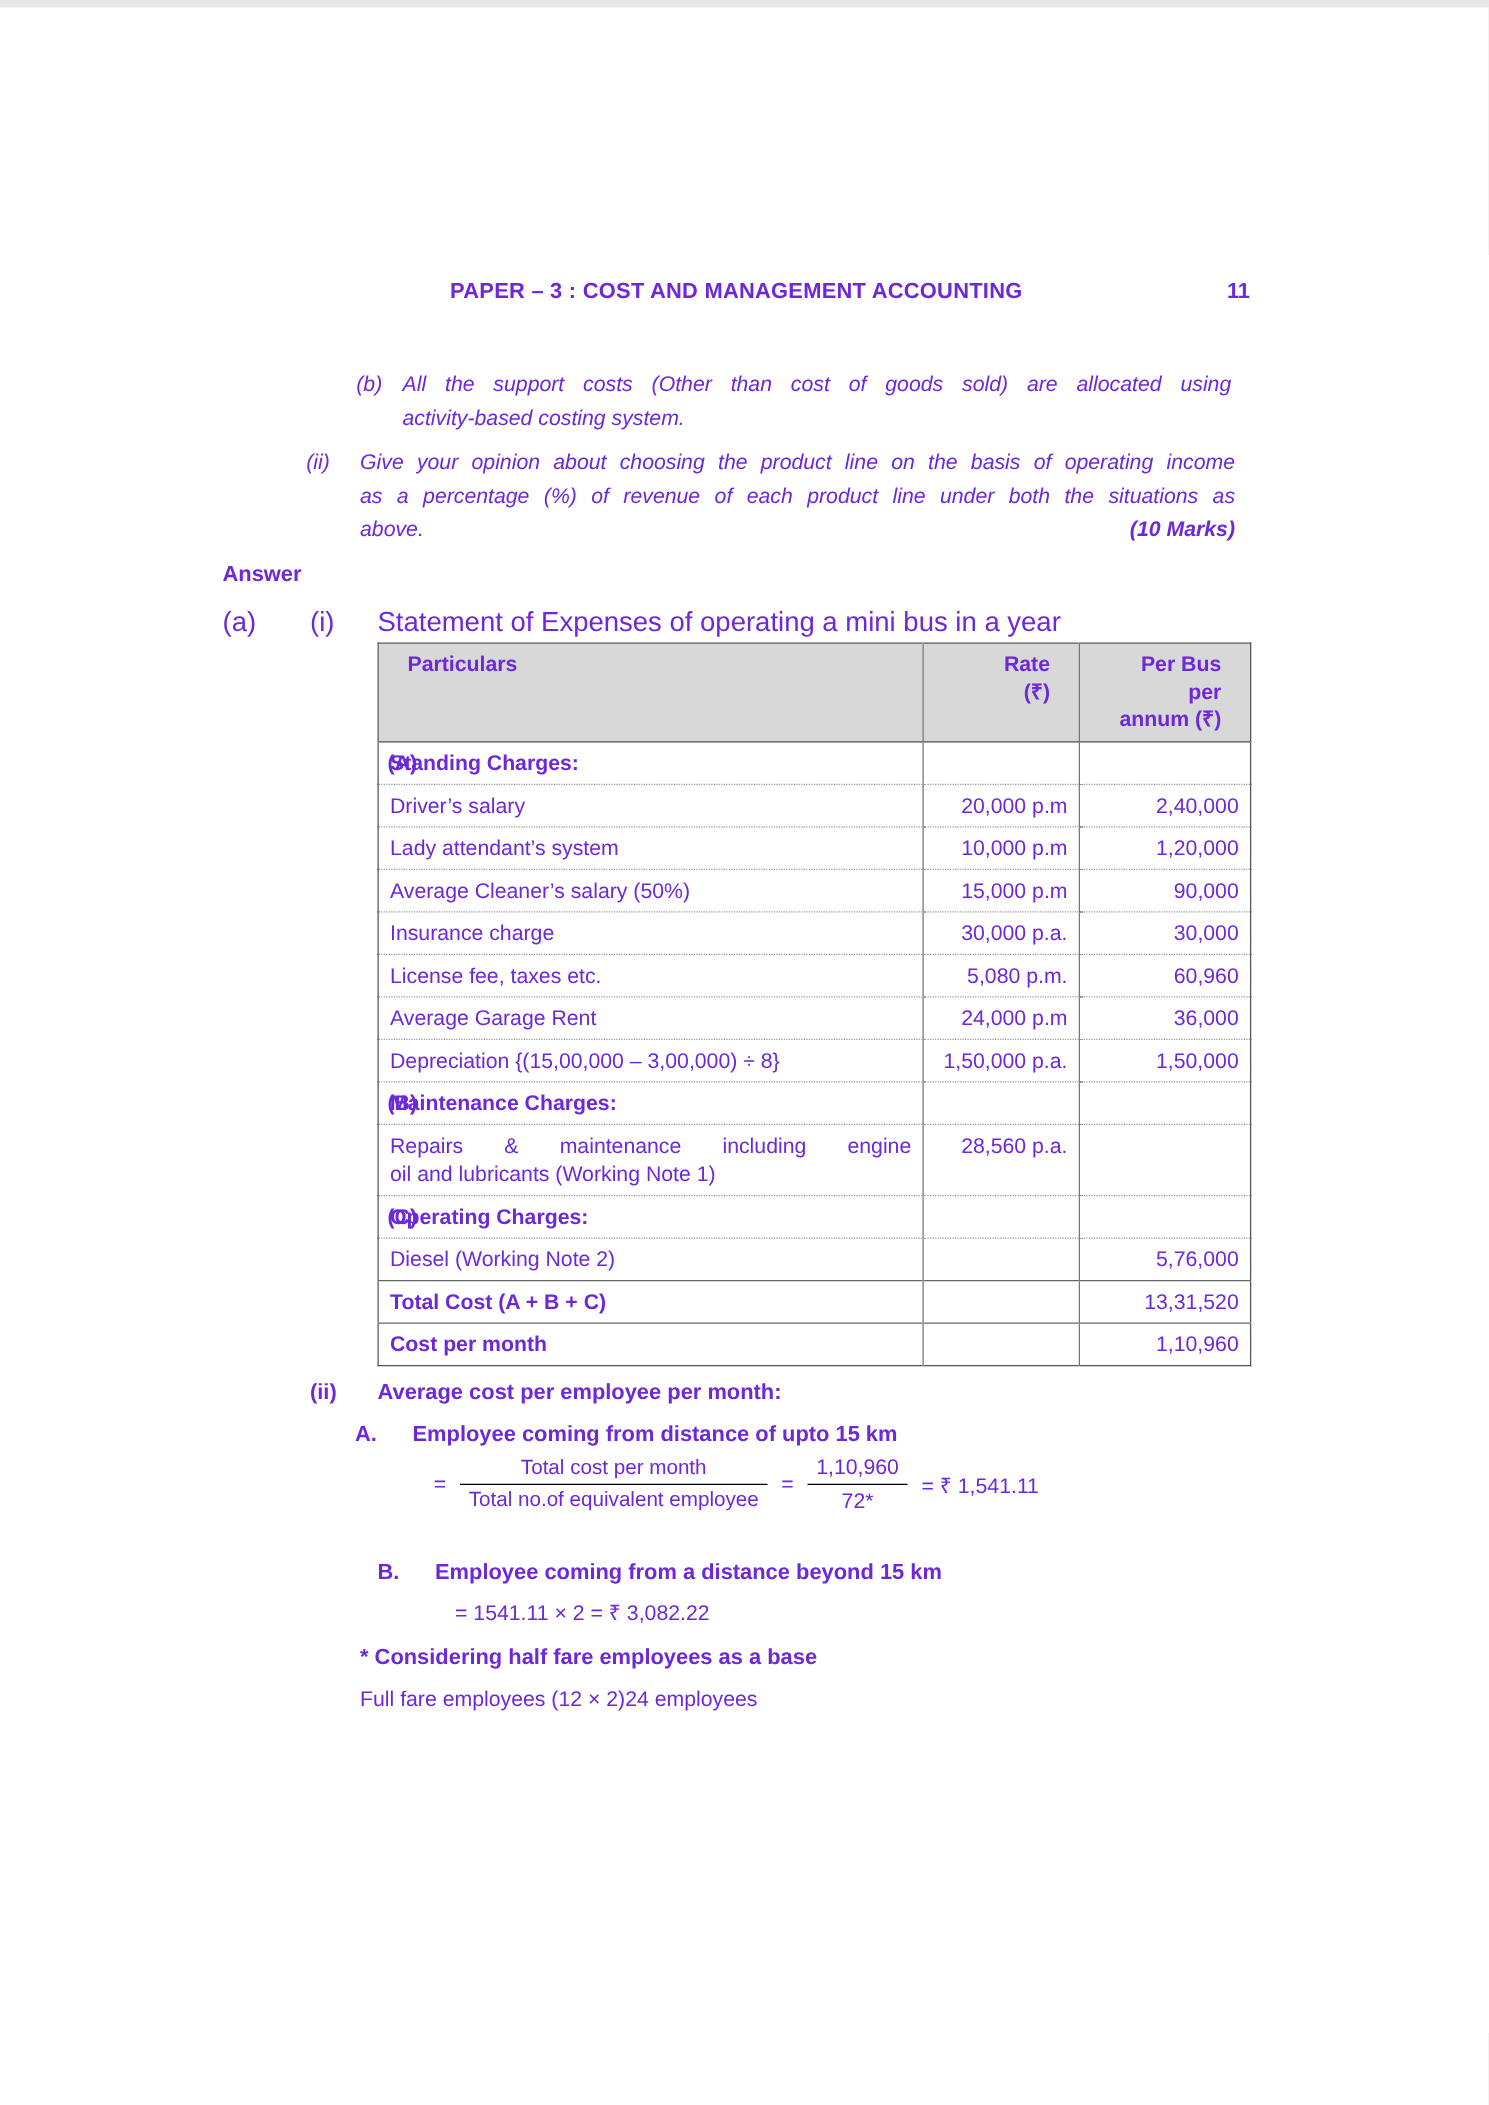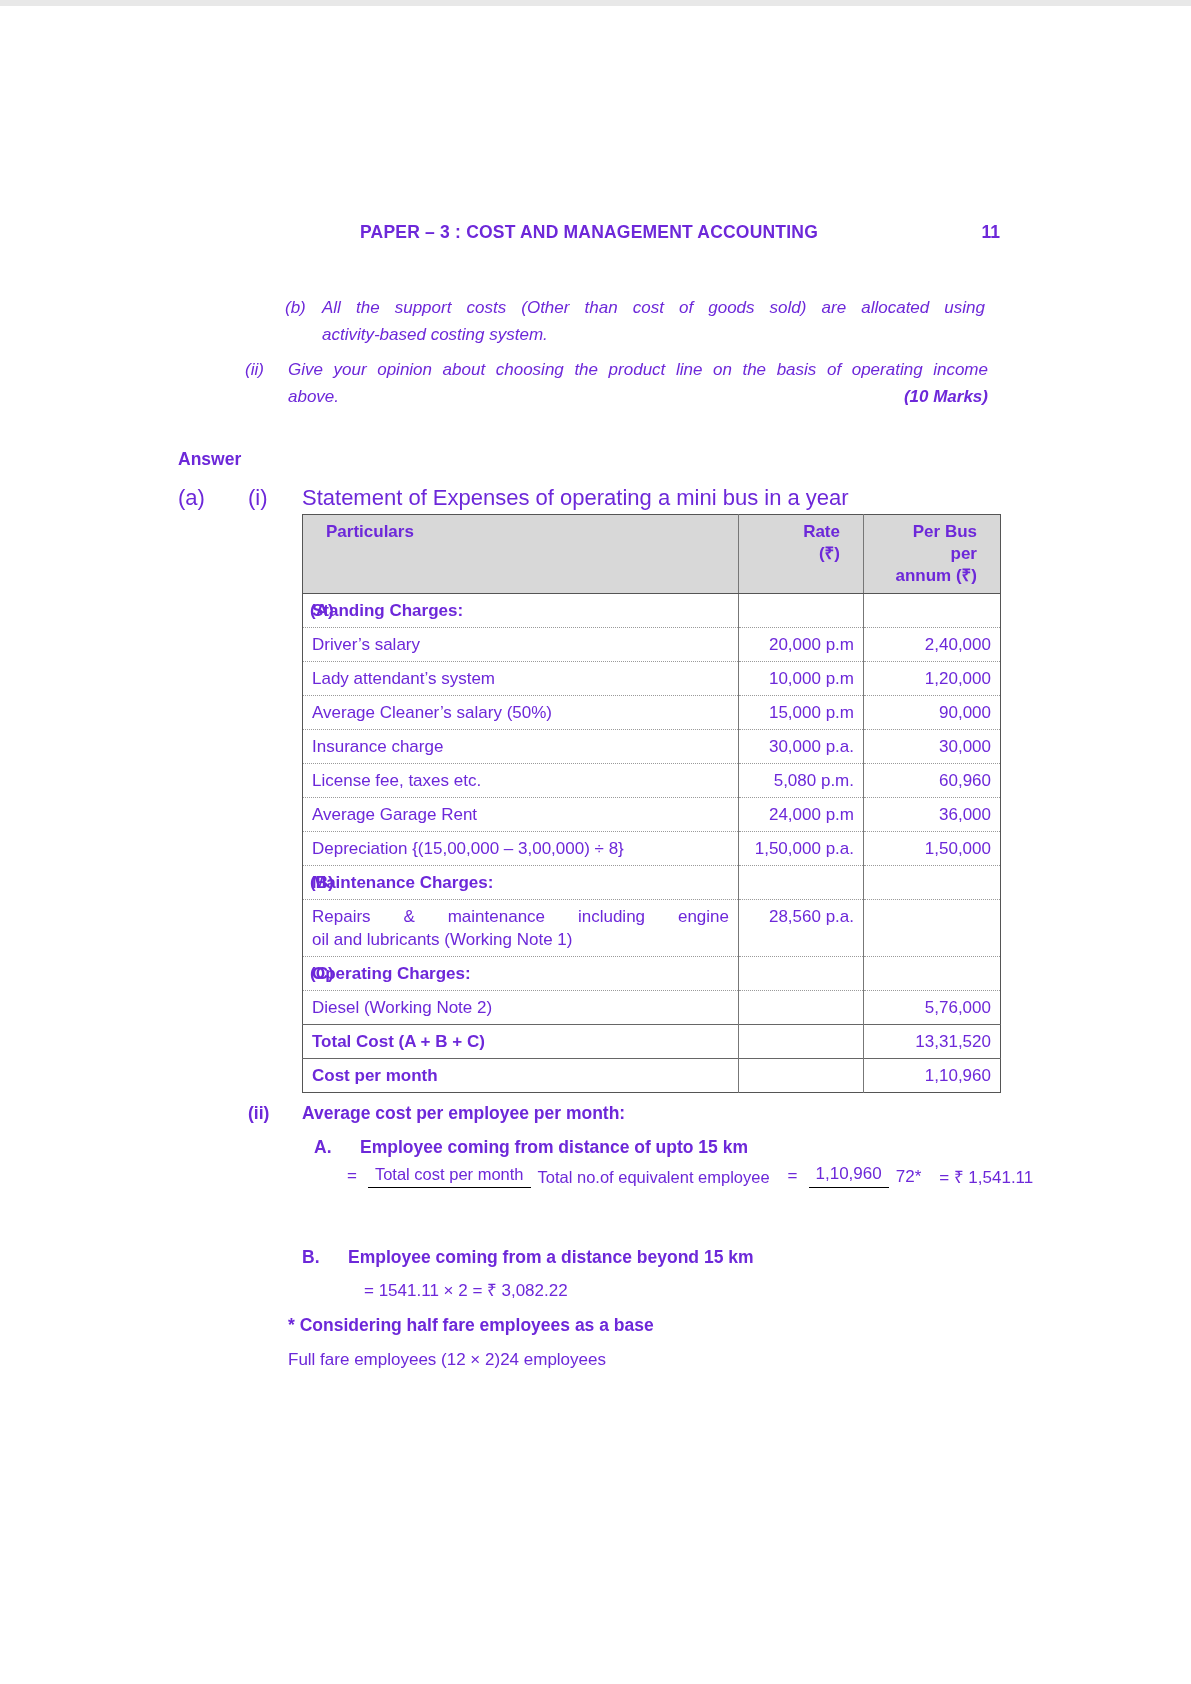"as a percentage (%) of" div.jline { html: none -> <div>as a percentage (%) of revenue of each product line under both the situations as</div> }
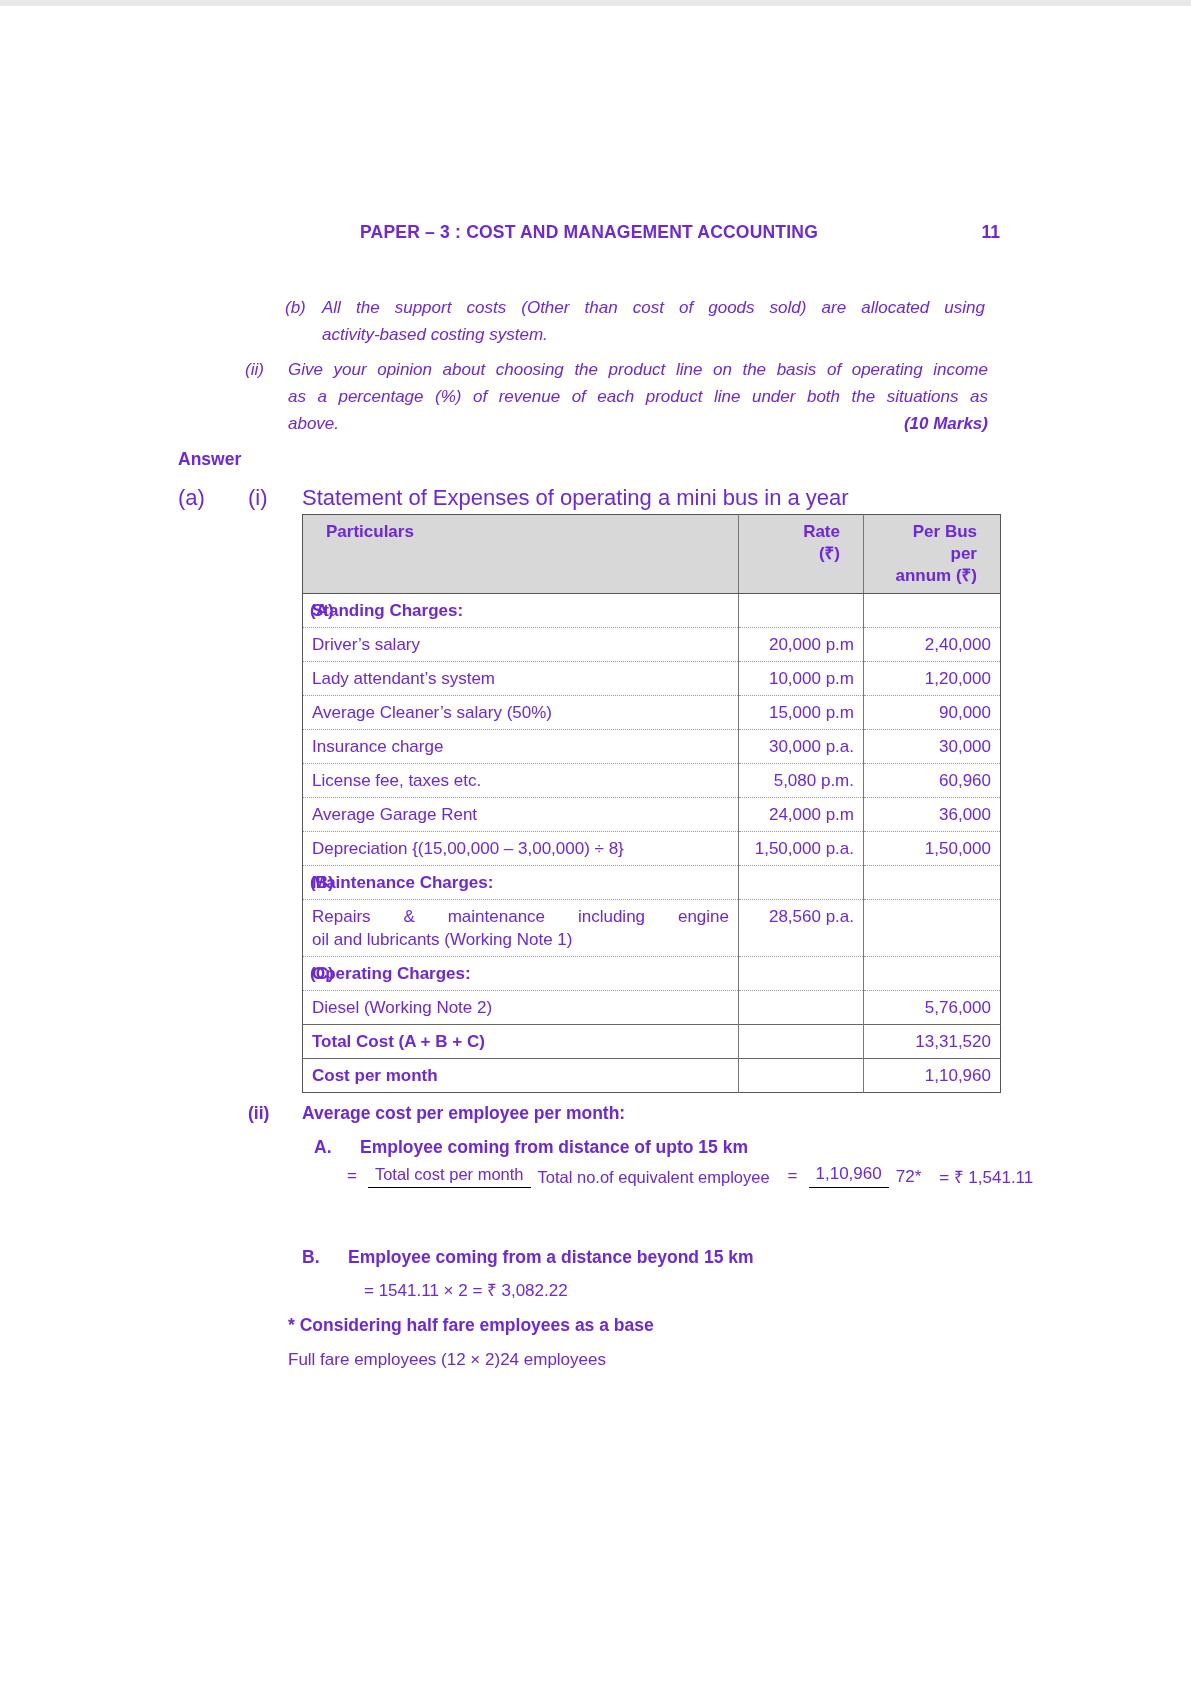"A. Employee coming from distance" .a-h { left: 314px -> 284px }
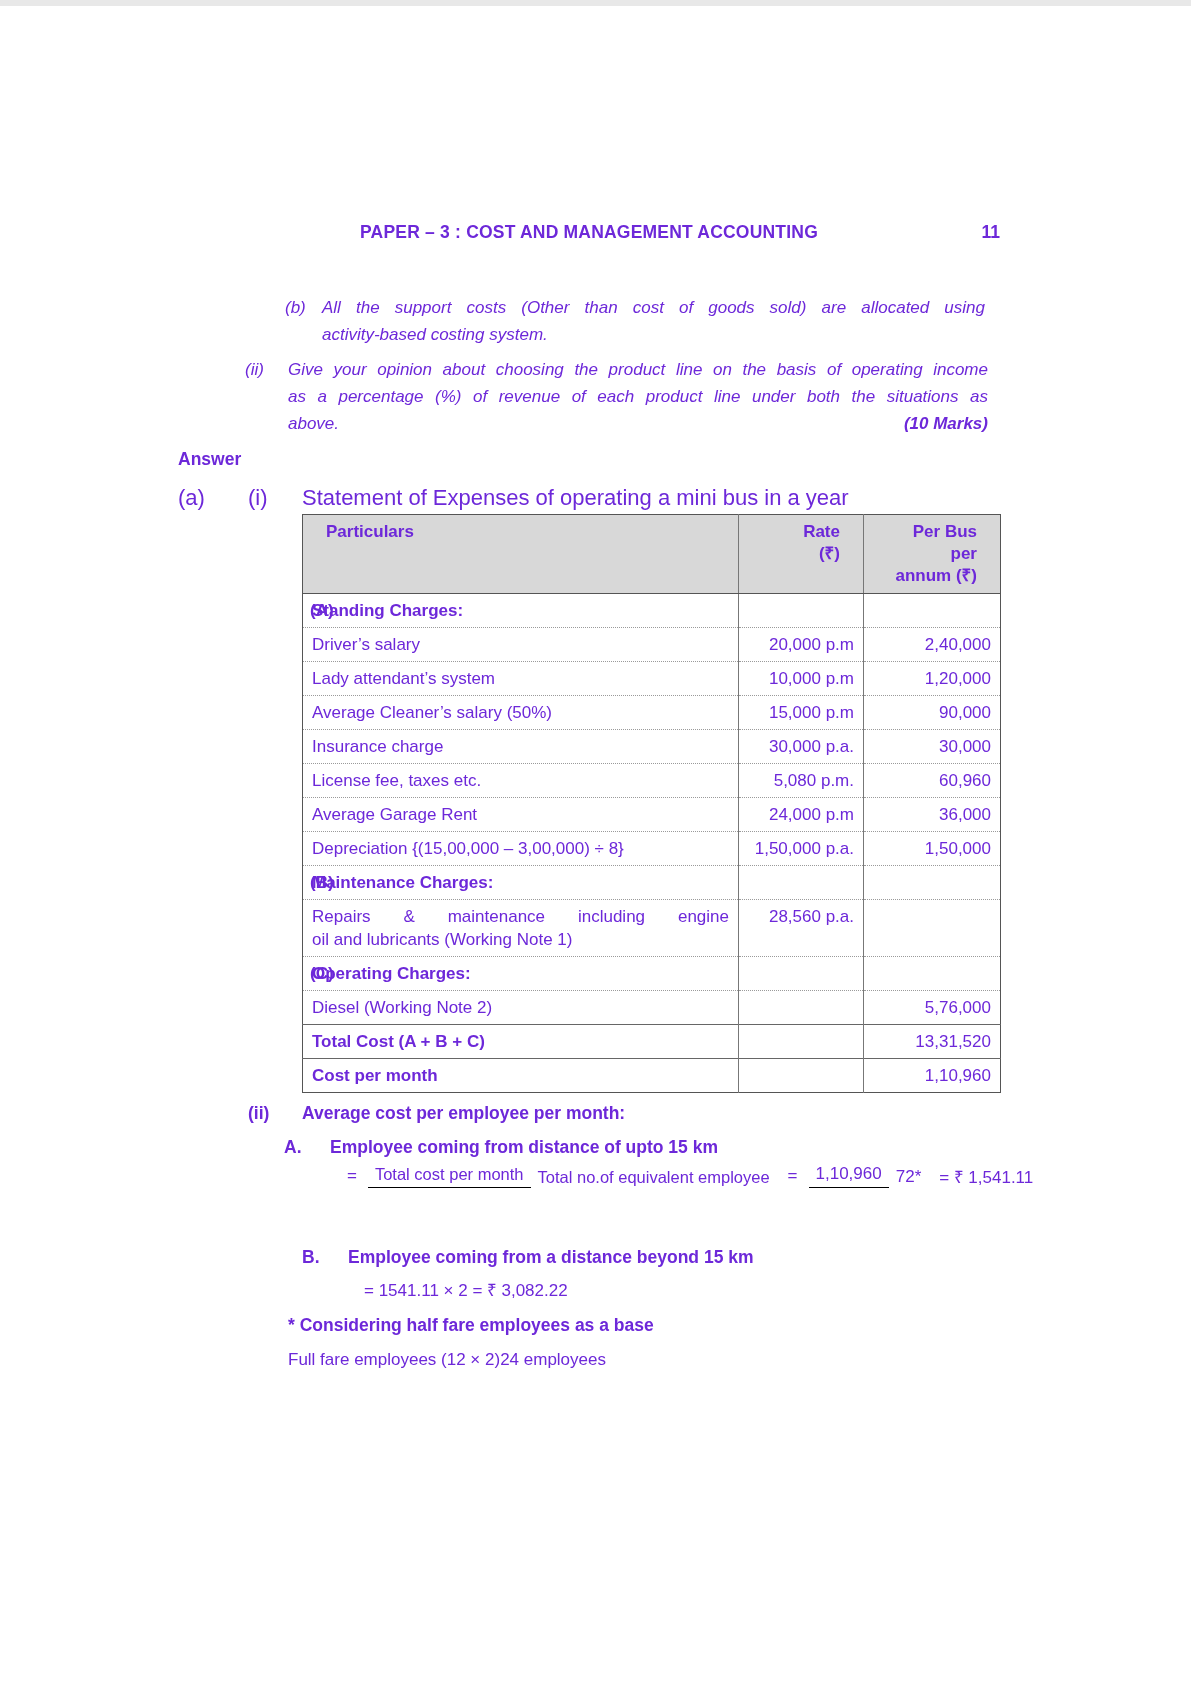"Total cost per month" .frac { flex-direction: row -> column }
